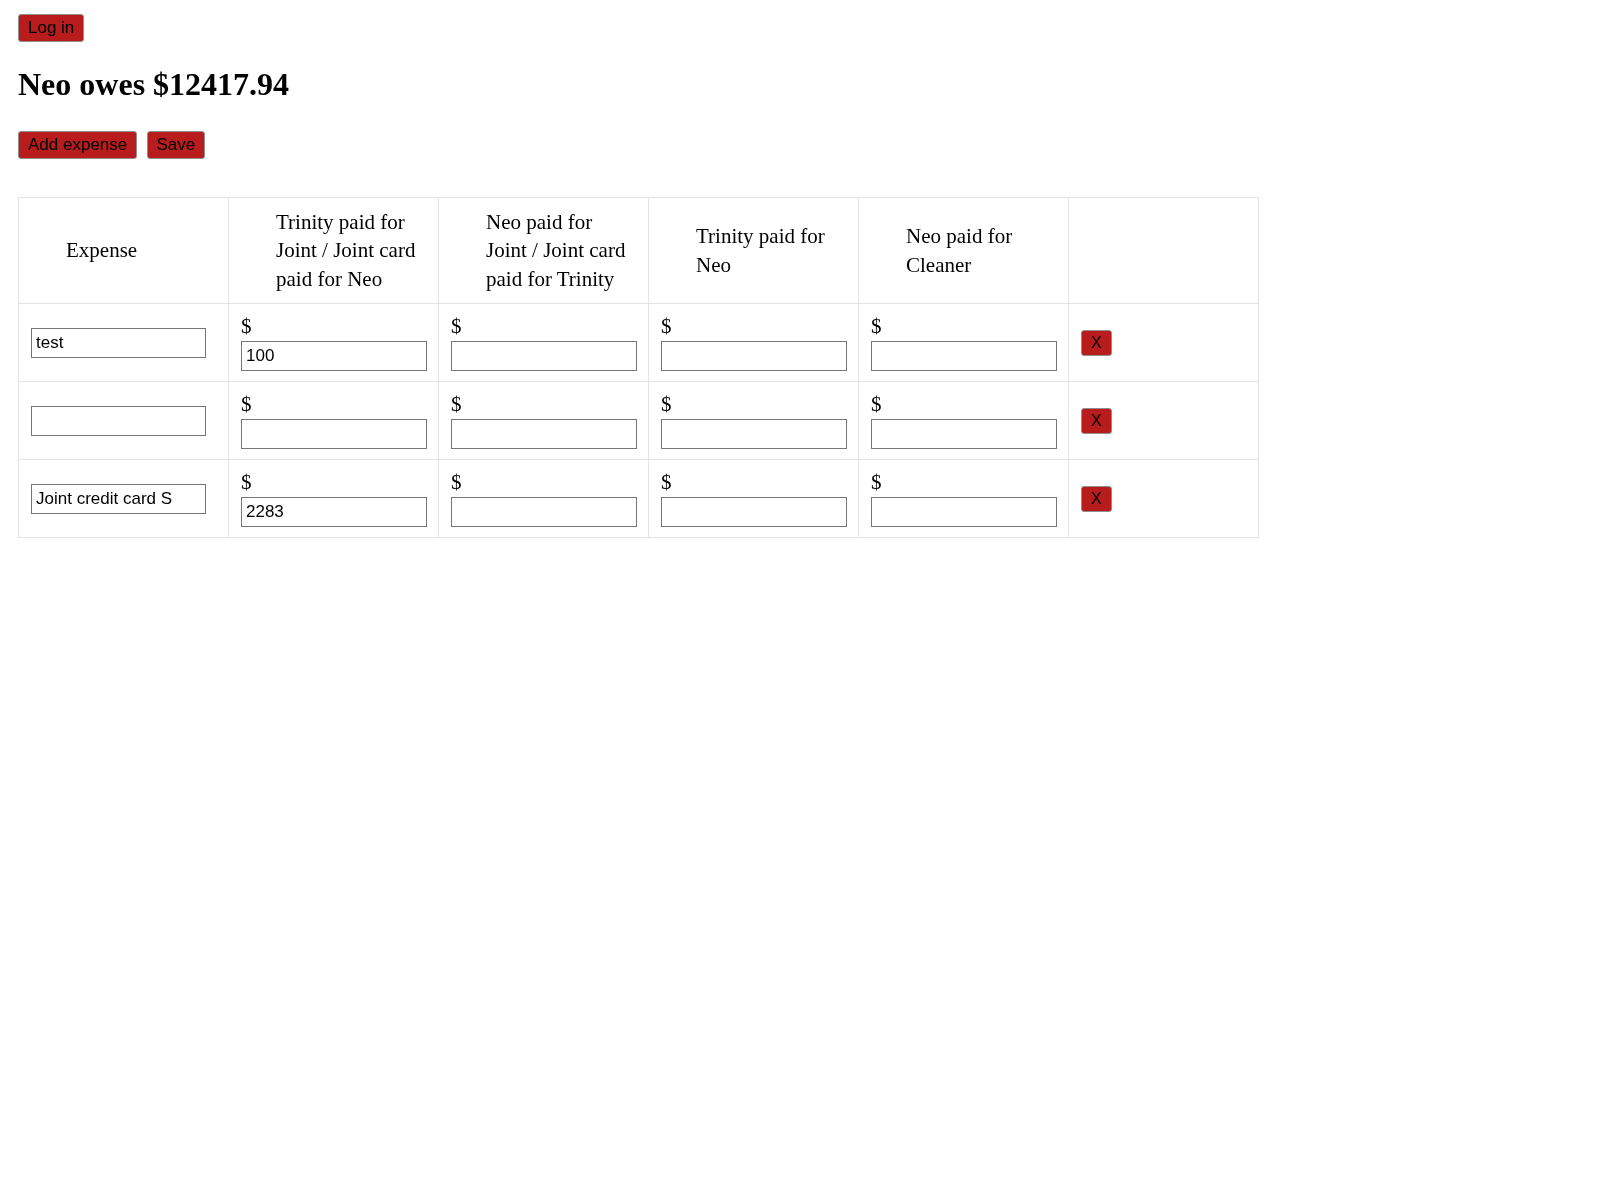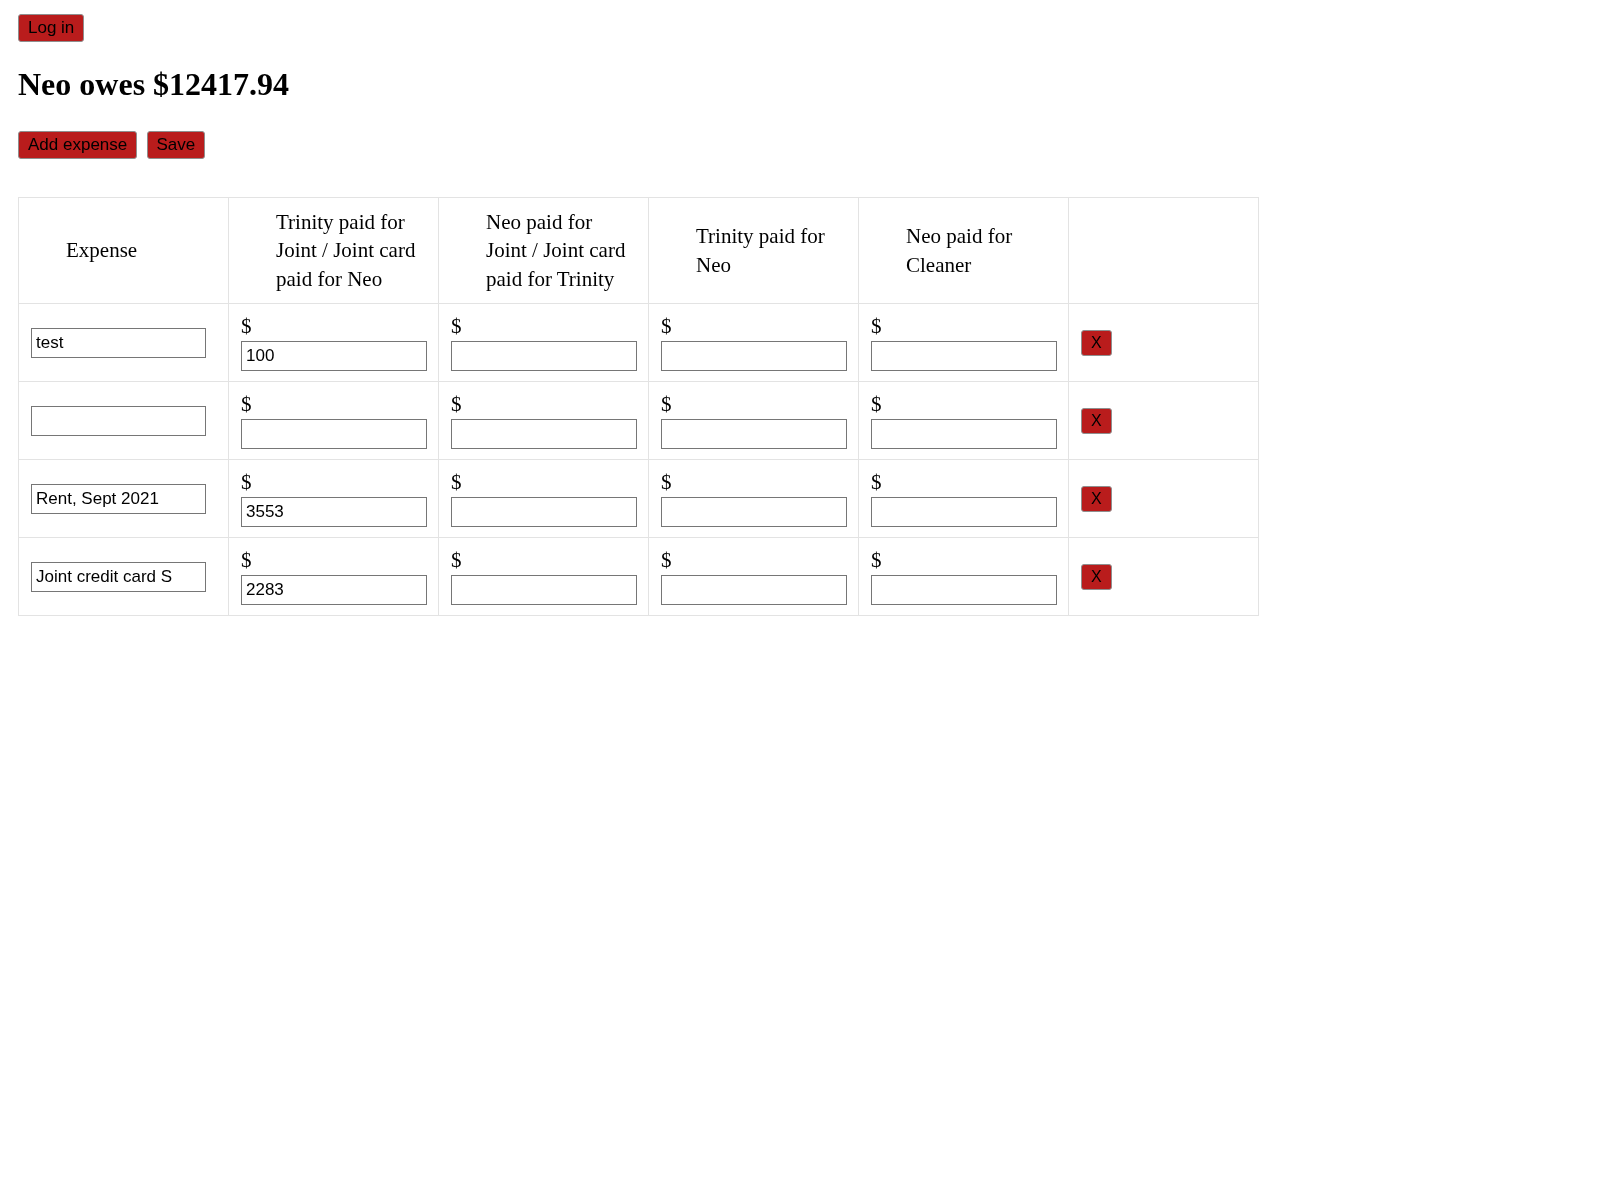"Rent, Sept 2021" tr { html: <tr> <td><input></td> <td><span>$</span><input></td> <td><span>$</span><input></td> <td><span>$</span><input></td> <td><span>$</span><input></td> <td><button>X</button></td> </tr> -> none }
